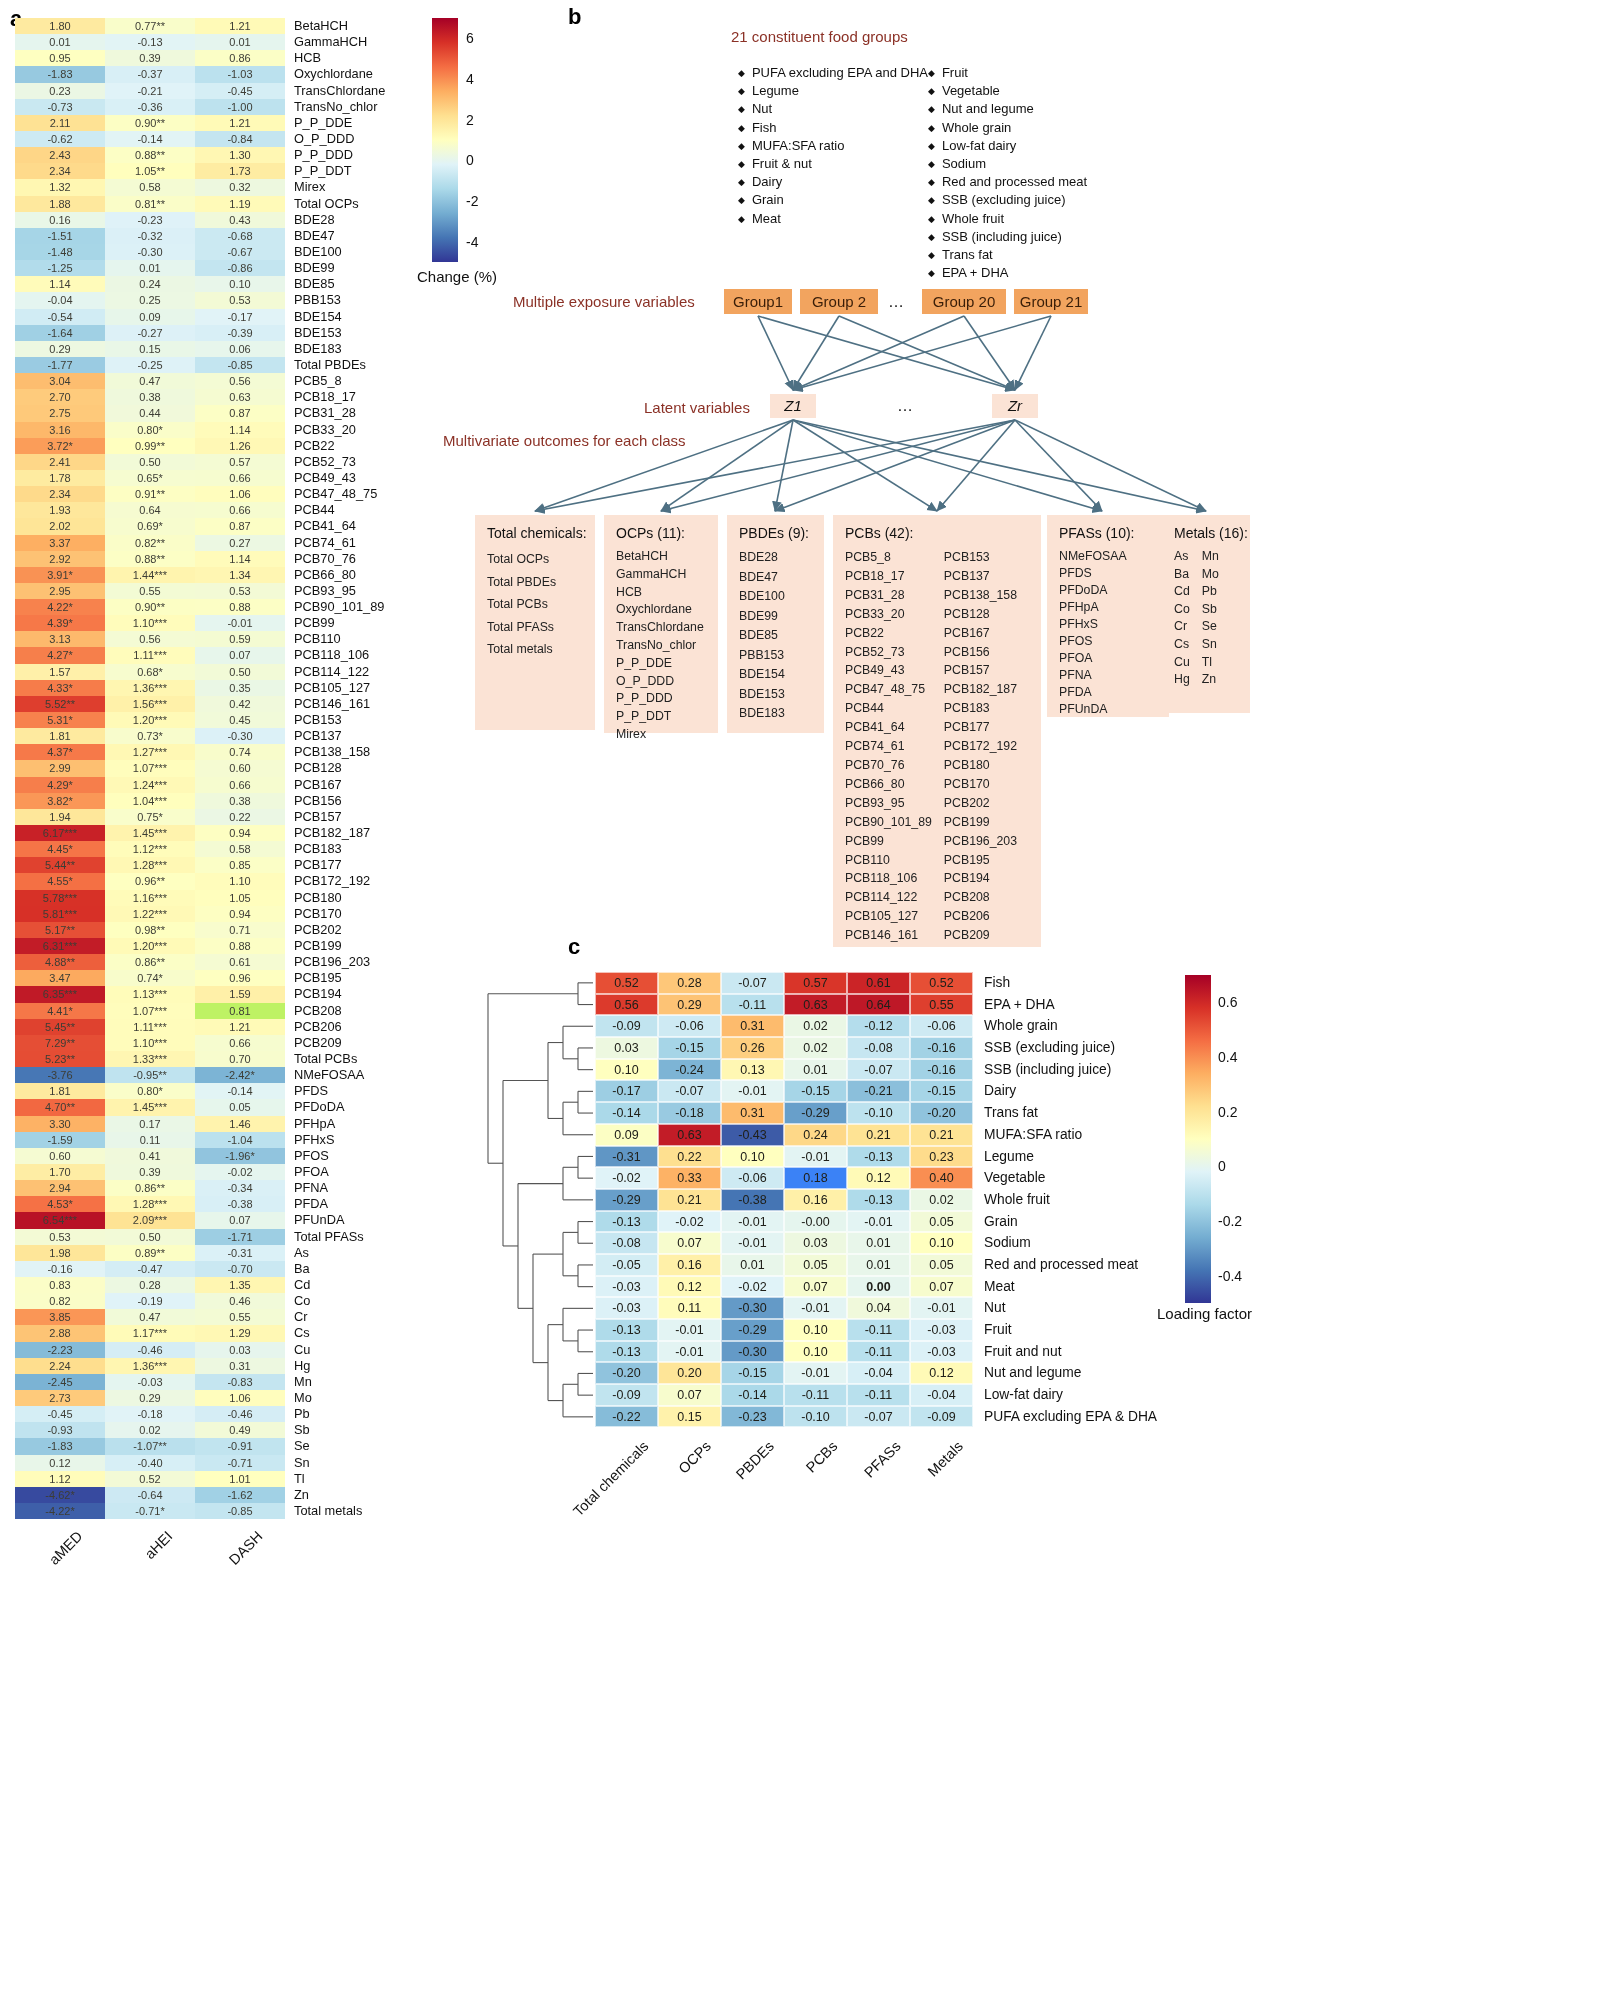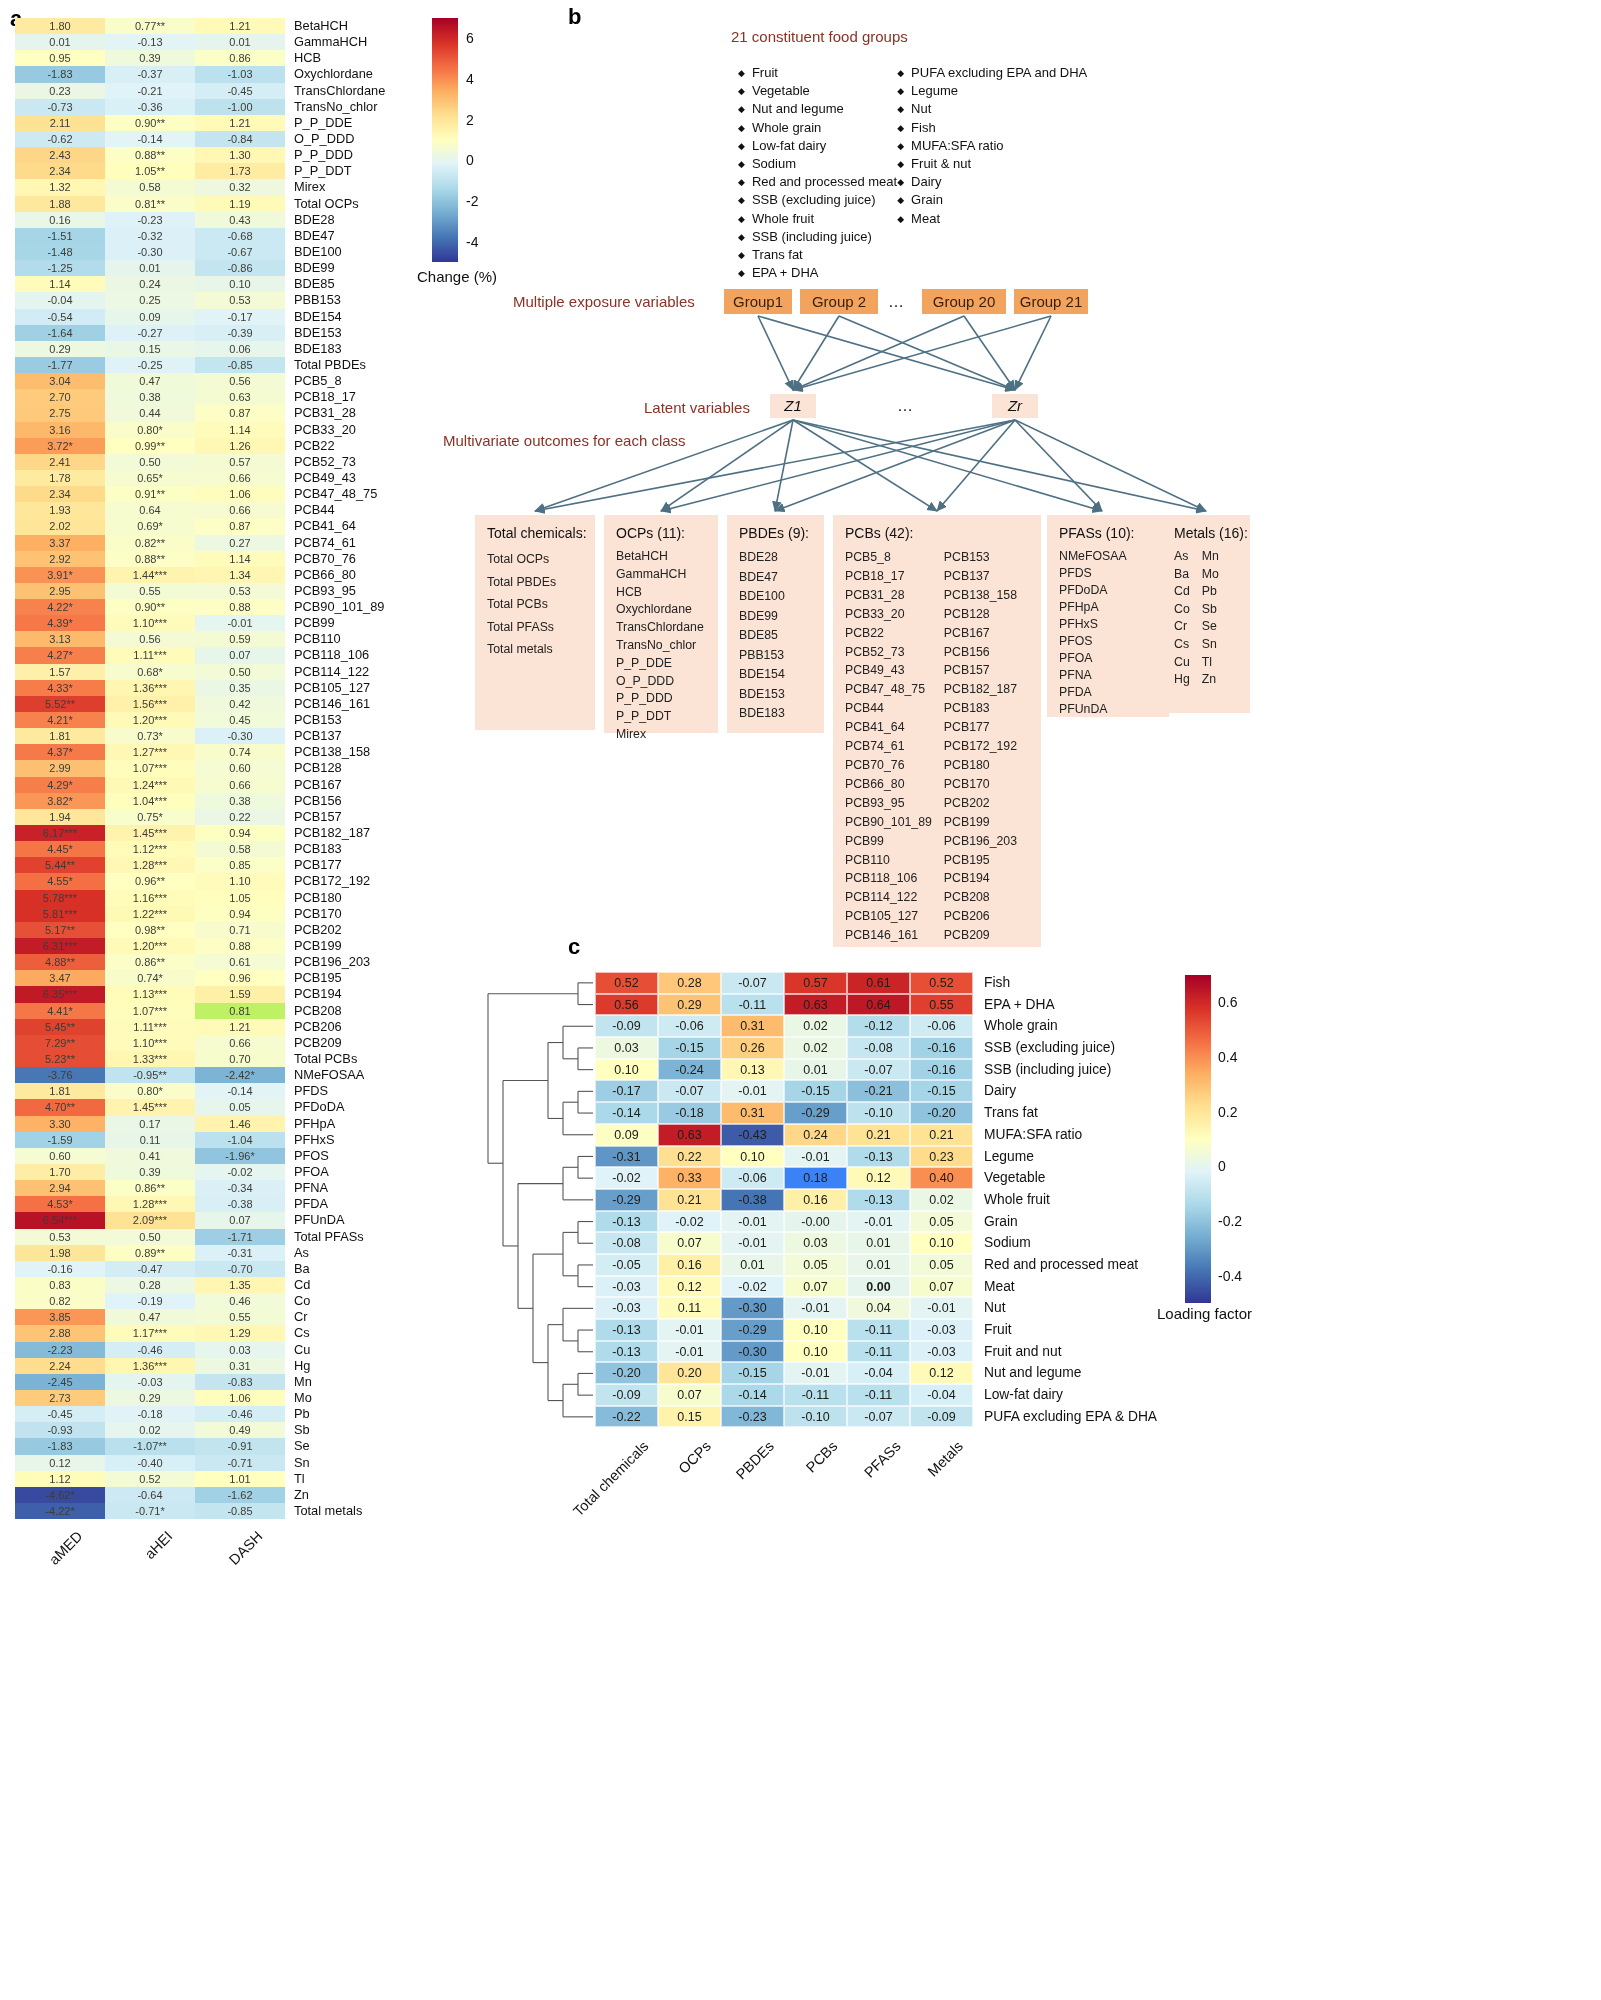"◆ Fruit" div.food-col { order: before "◆ PUFA excluding EPA and" -> after "◆ PUFA excluding EPA and" }
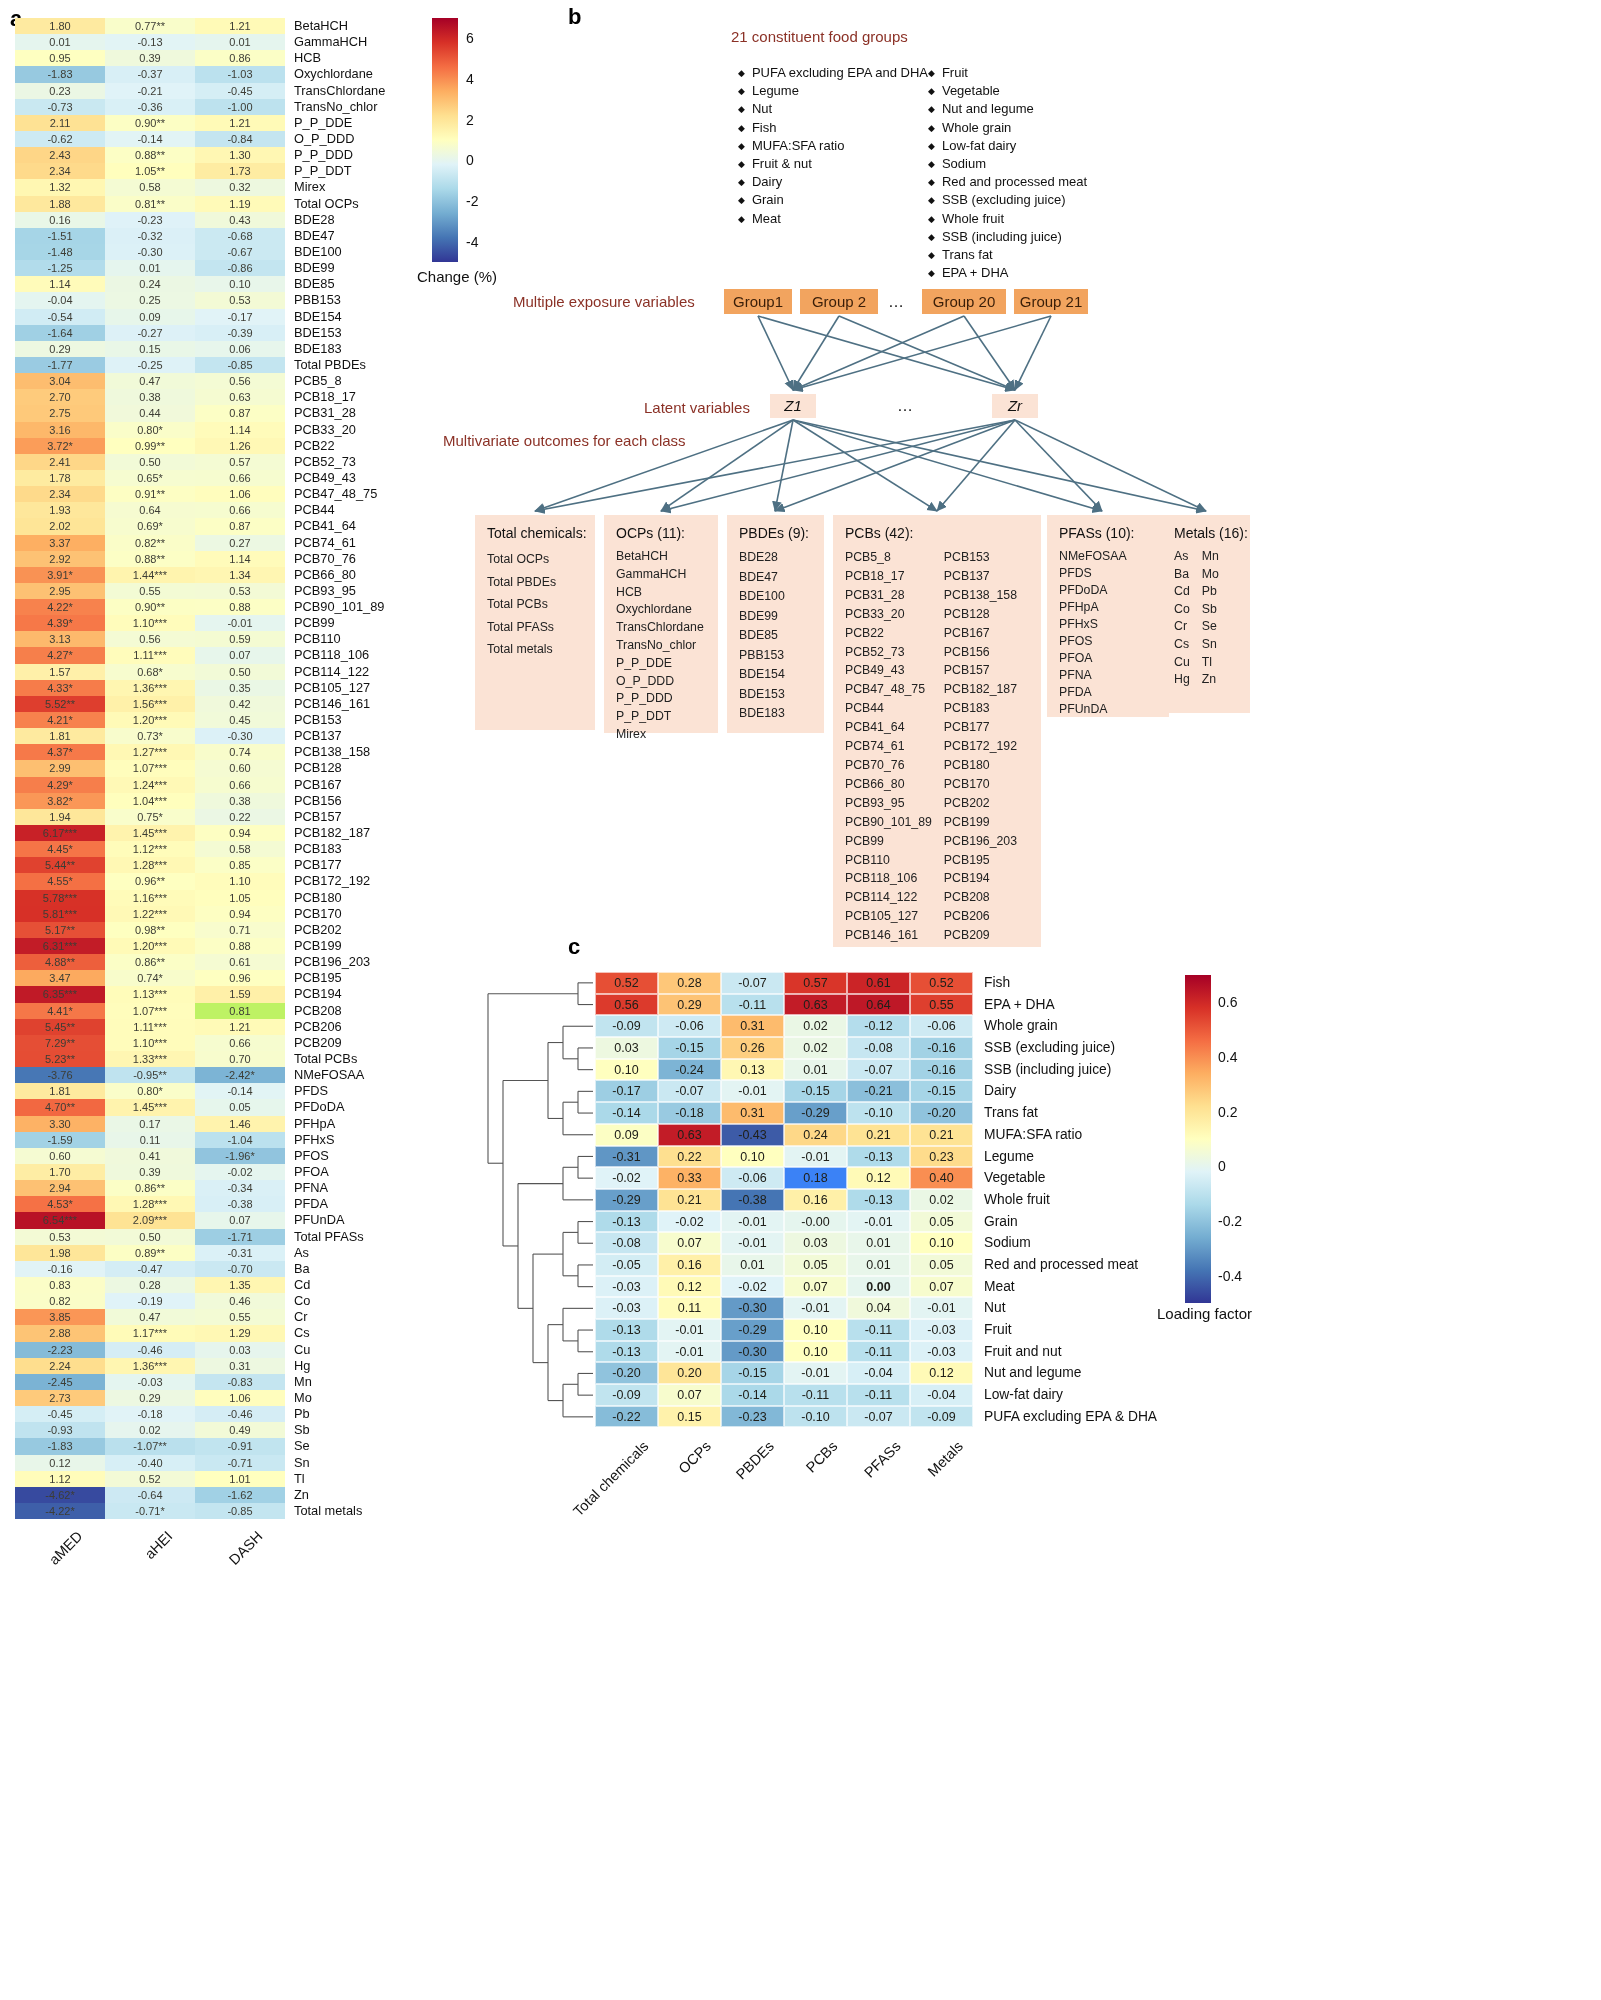"4.21*" div.a-cell { text: 4.21 -> 5.31 }
